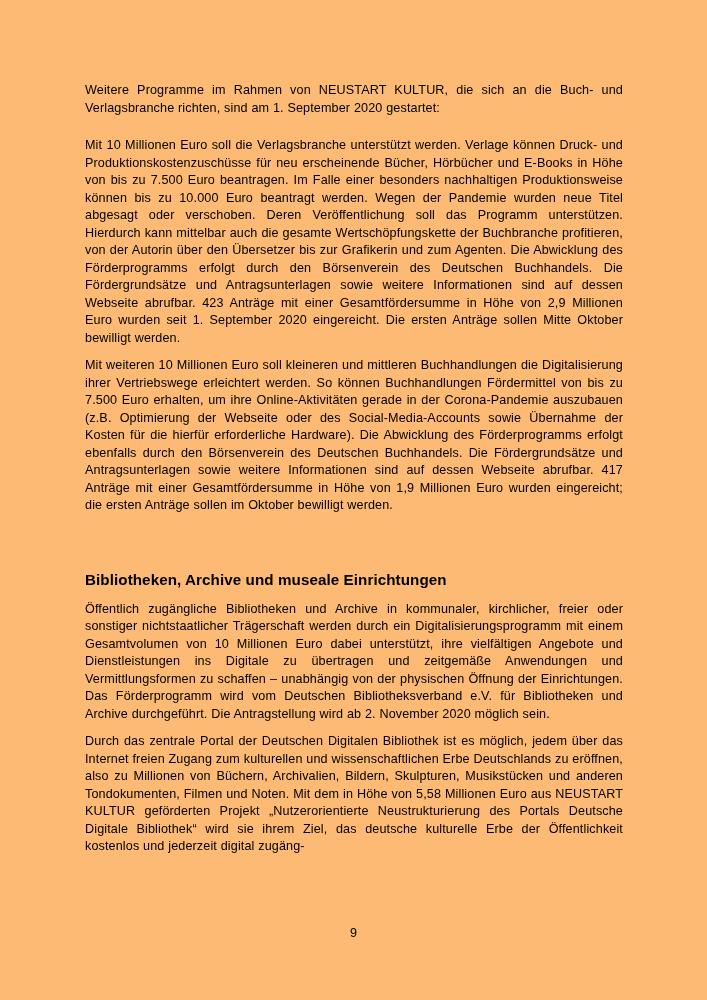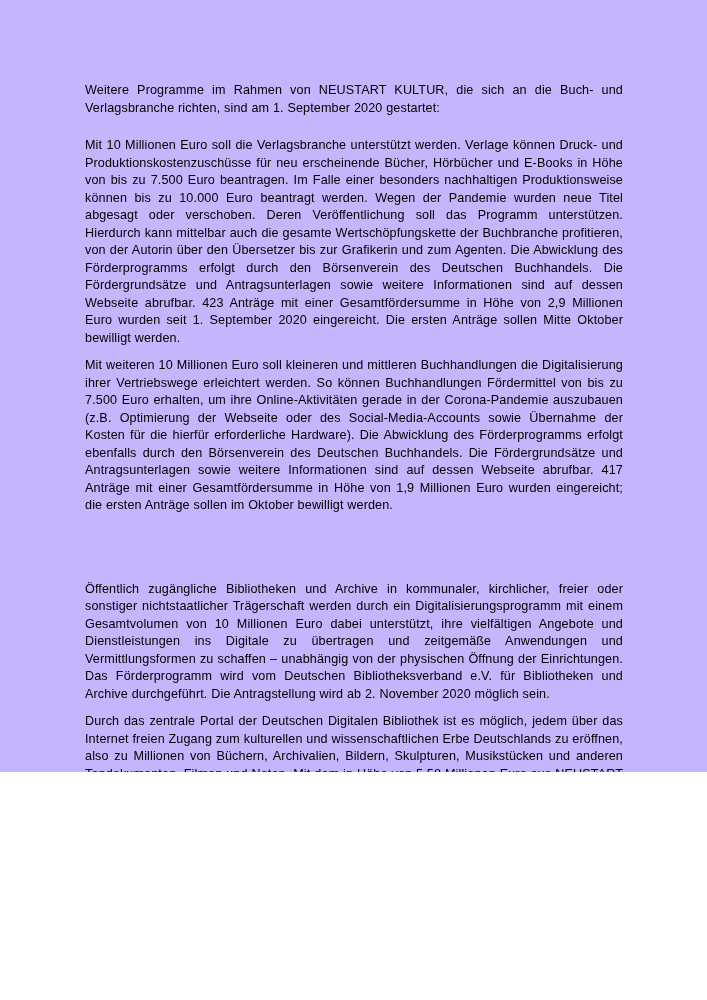"Weitere Programme im Rahmen von" .page { background: #c4b5fd -> #fdba74; height: 772px -> 1000px }
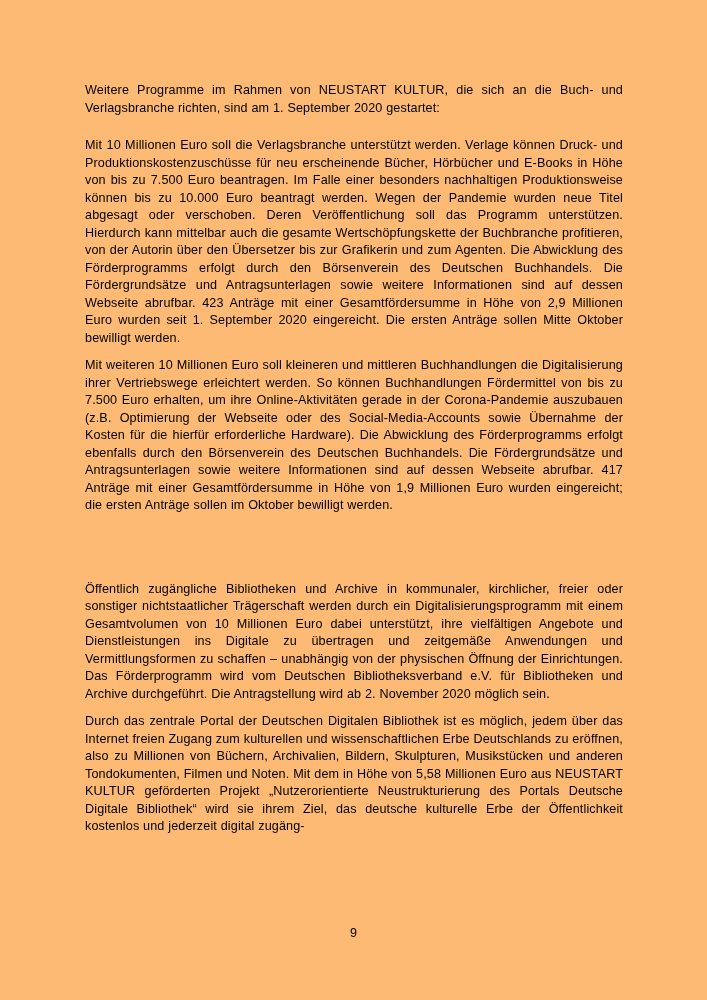"Bibliotheken, Archive und museale" h2.section-heading { html: none -> <h2>Bibliotheken, Archive und museale Einrichtungen</h2> }
